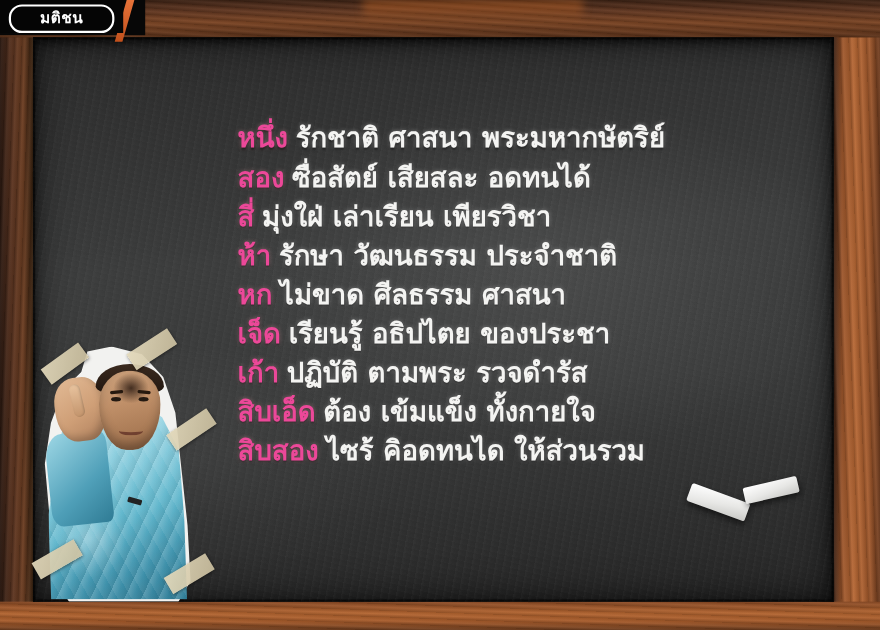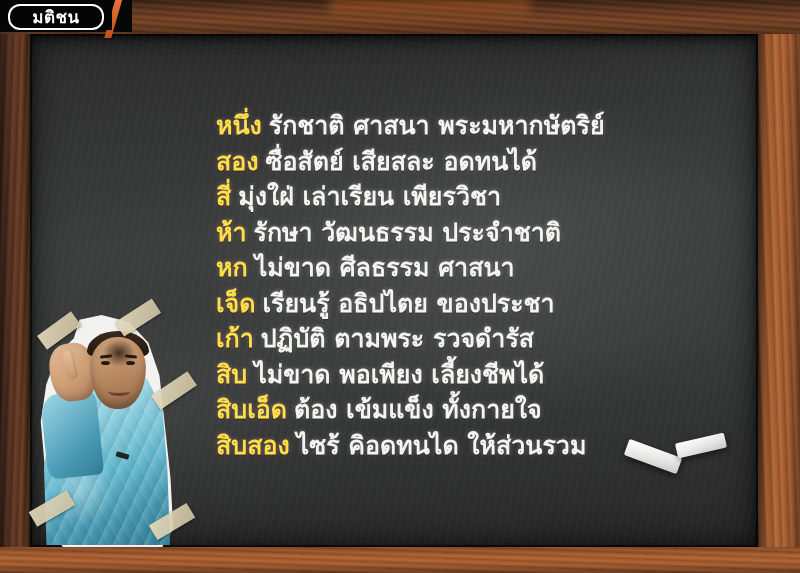"มติชน" .logo-badge { font-size: 17px -> 14px }
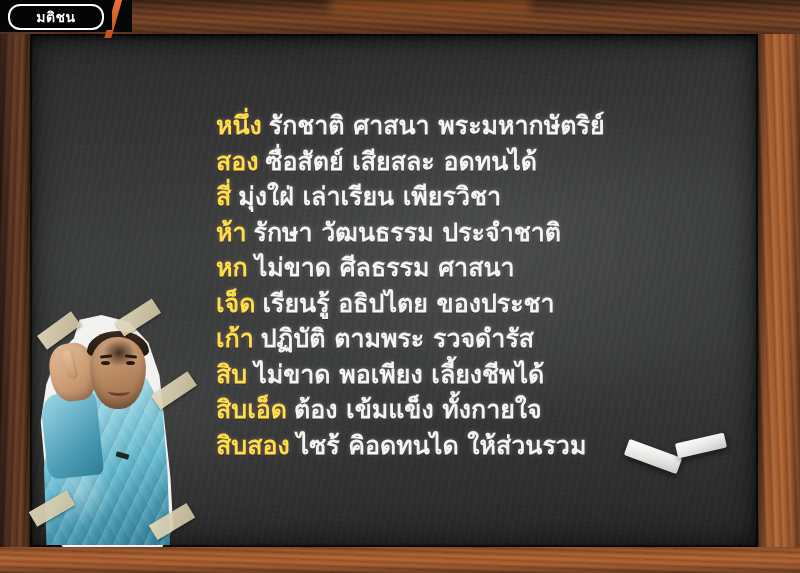"หนึ่ง" .vnum { color: #fde047 -> #ec4899 }
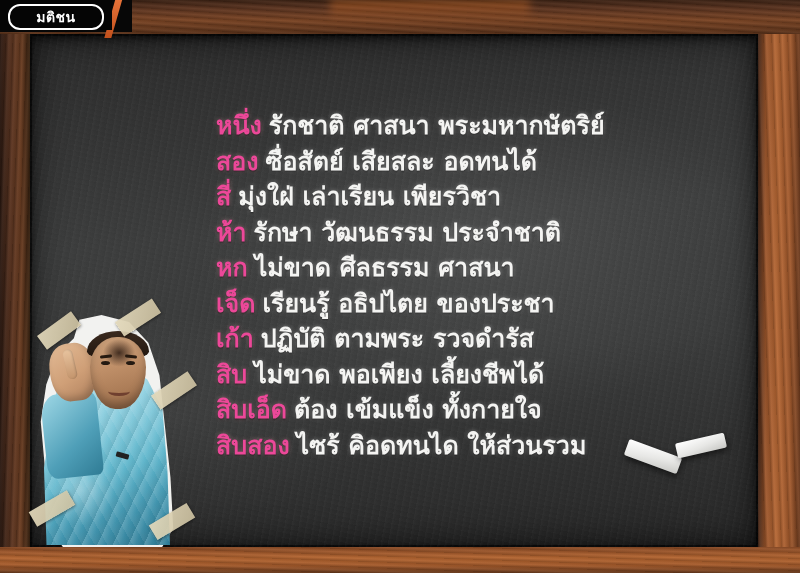"สิบ ไม่ขาด พอเพียง เลี้ยงชีพได้" div.vrow { html: <div> <span>สิบ</span><span>ไม่ขาด พอเพียง เลี้ยงชีพได้</span> </div> -> none }
